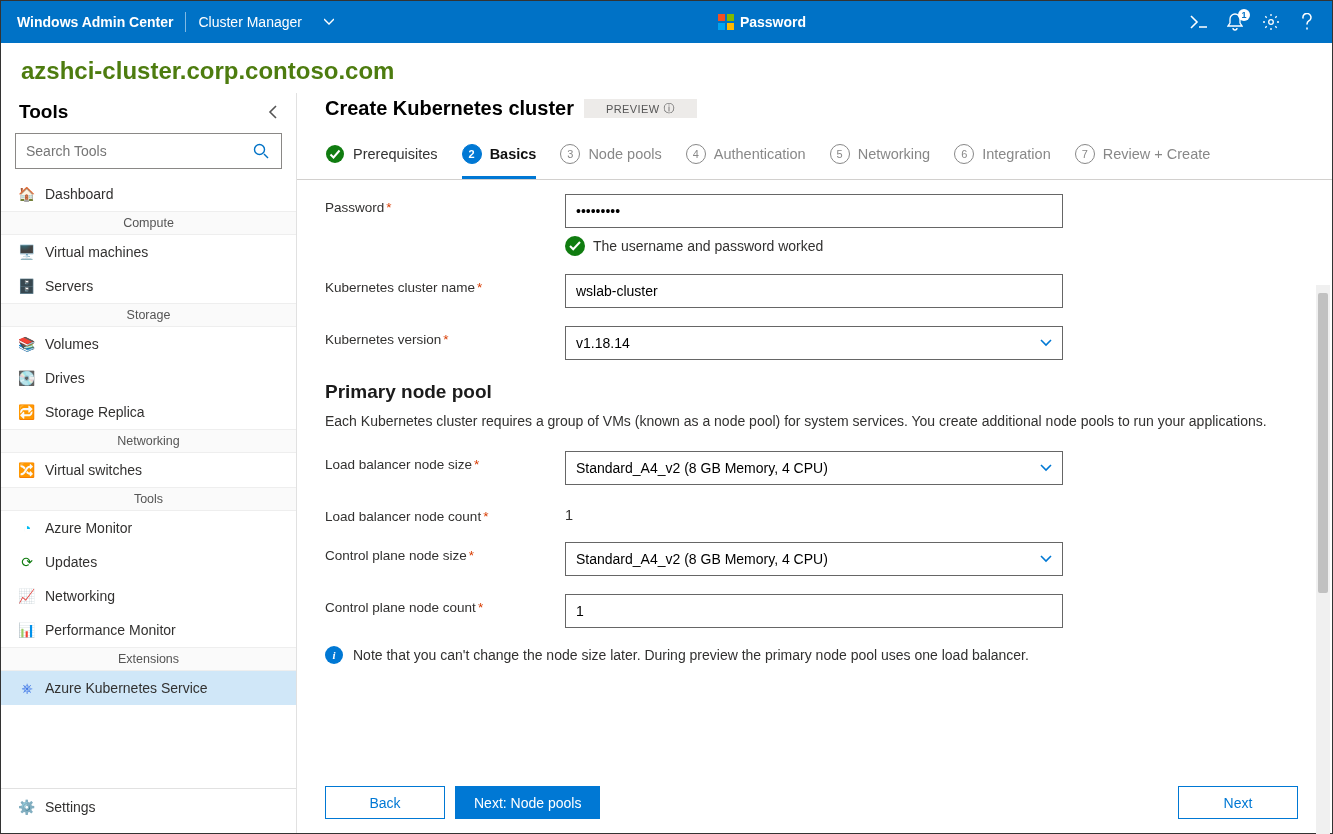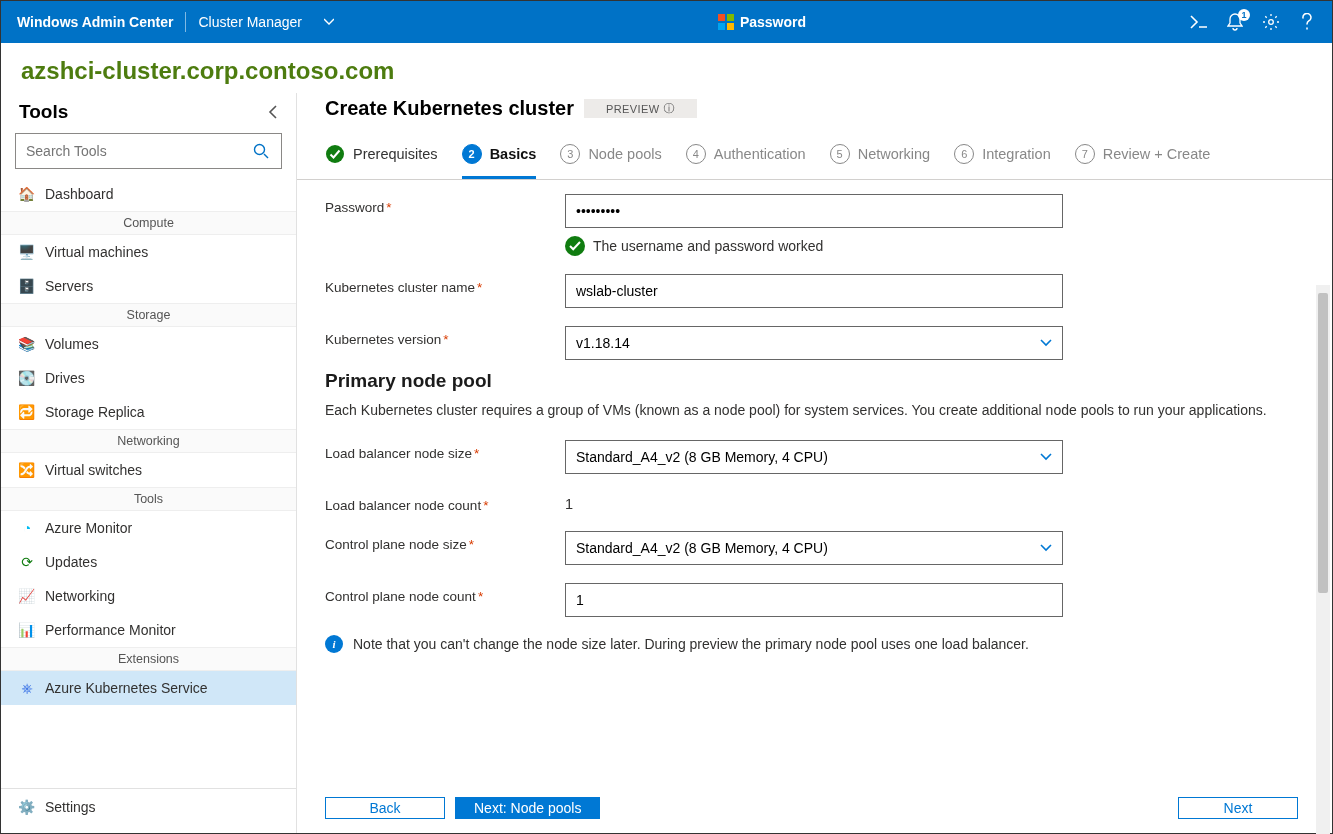"Kubernetes version *" div.frow { margin-bottom: 10px -> 21px }
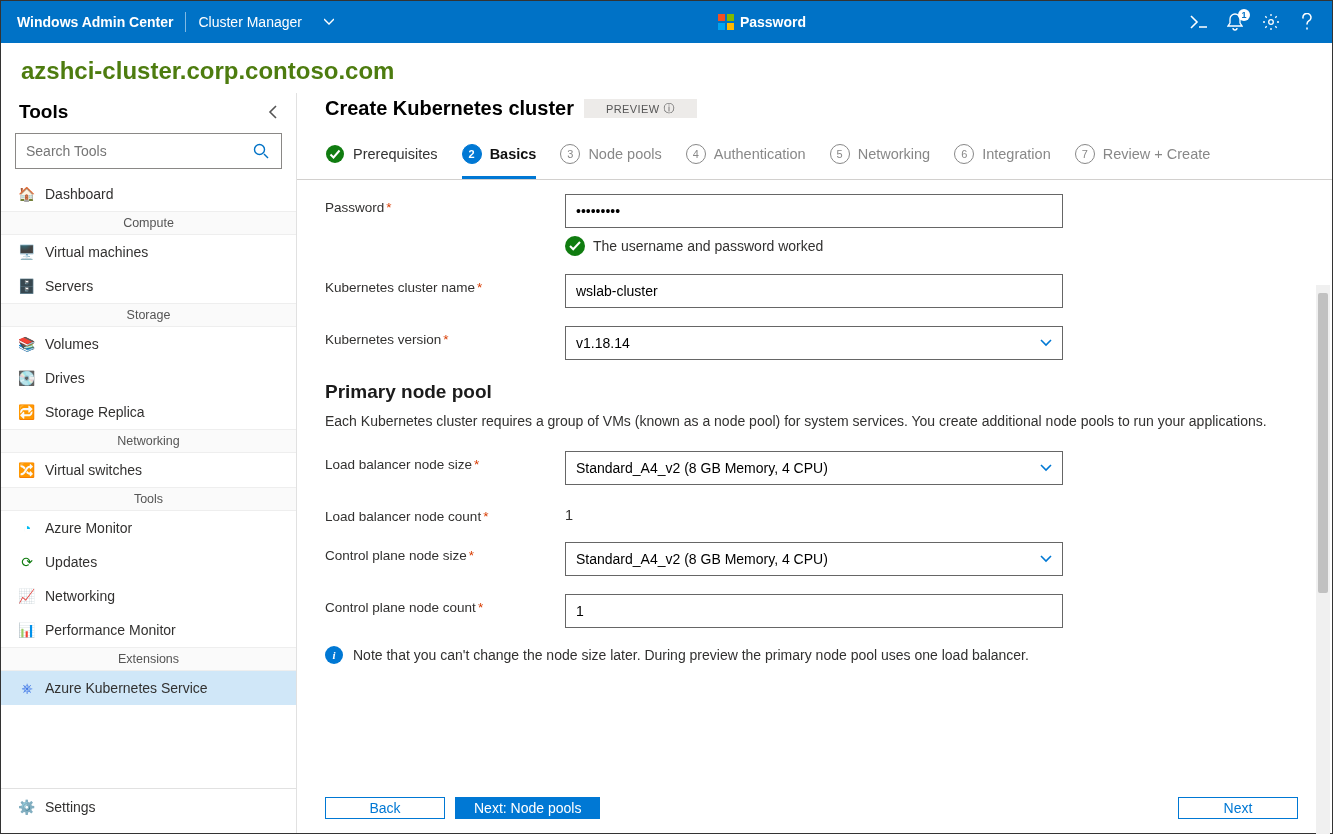"Back" .btn { height: 22px -> 33px }
